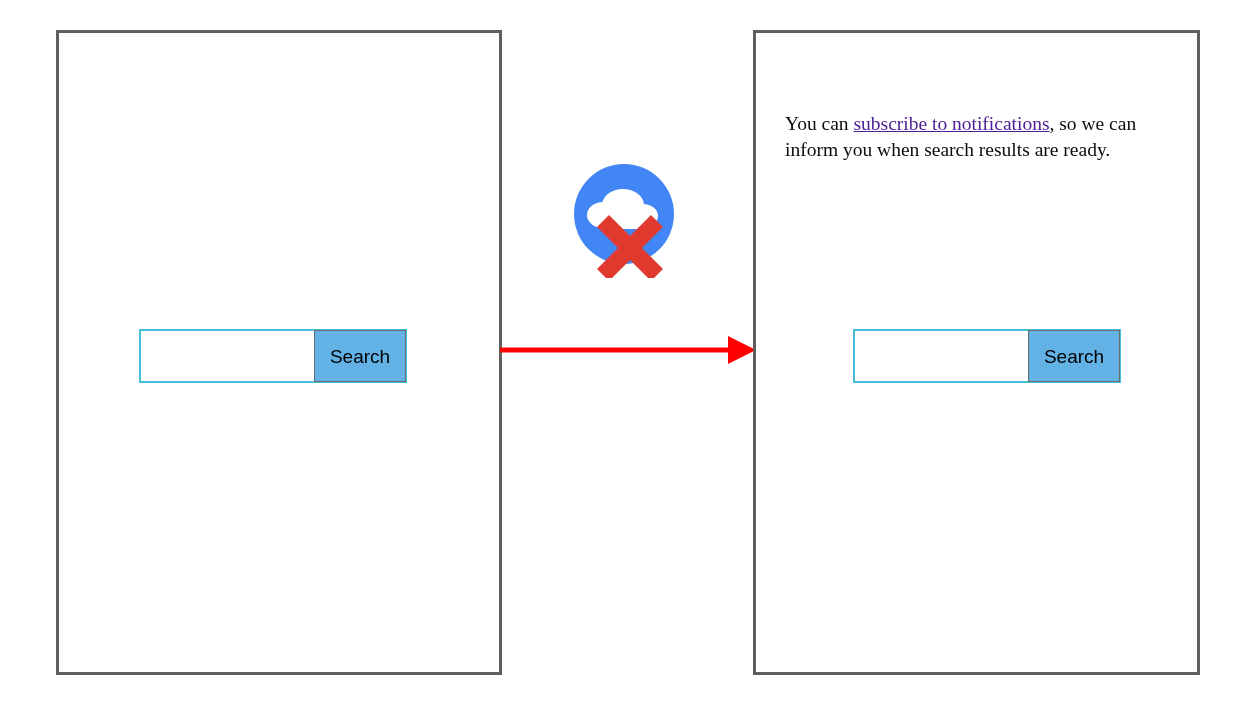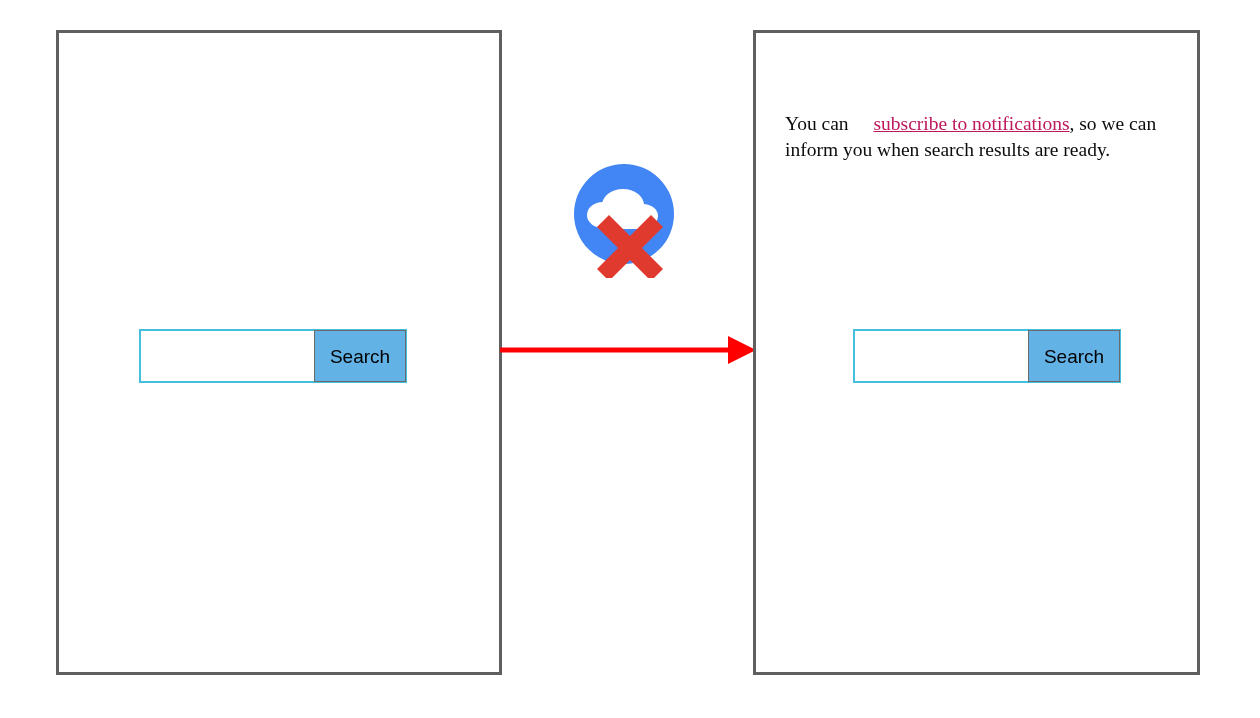"subscribe to notifications" .offline-link { color: #be185d -> #4c1d95; margin-left: 20px -> none }
